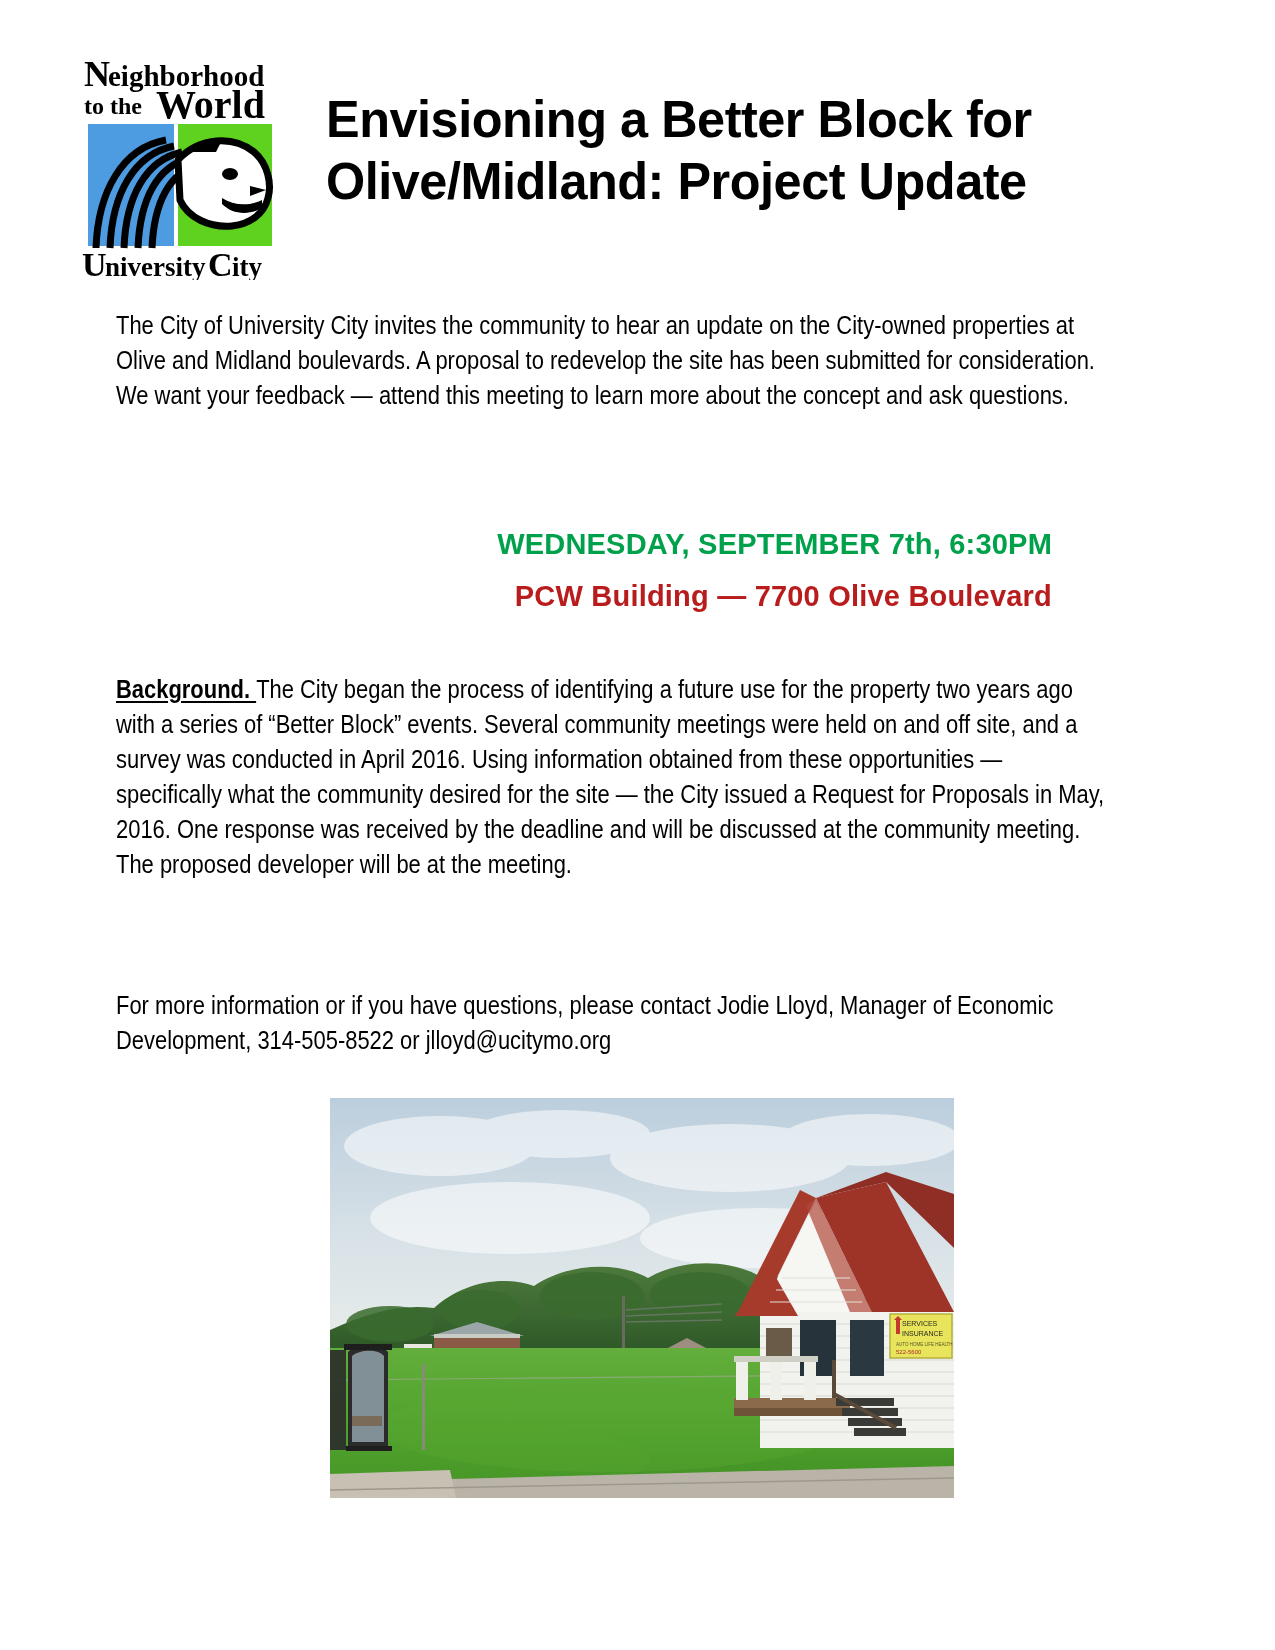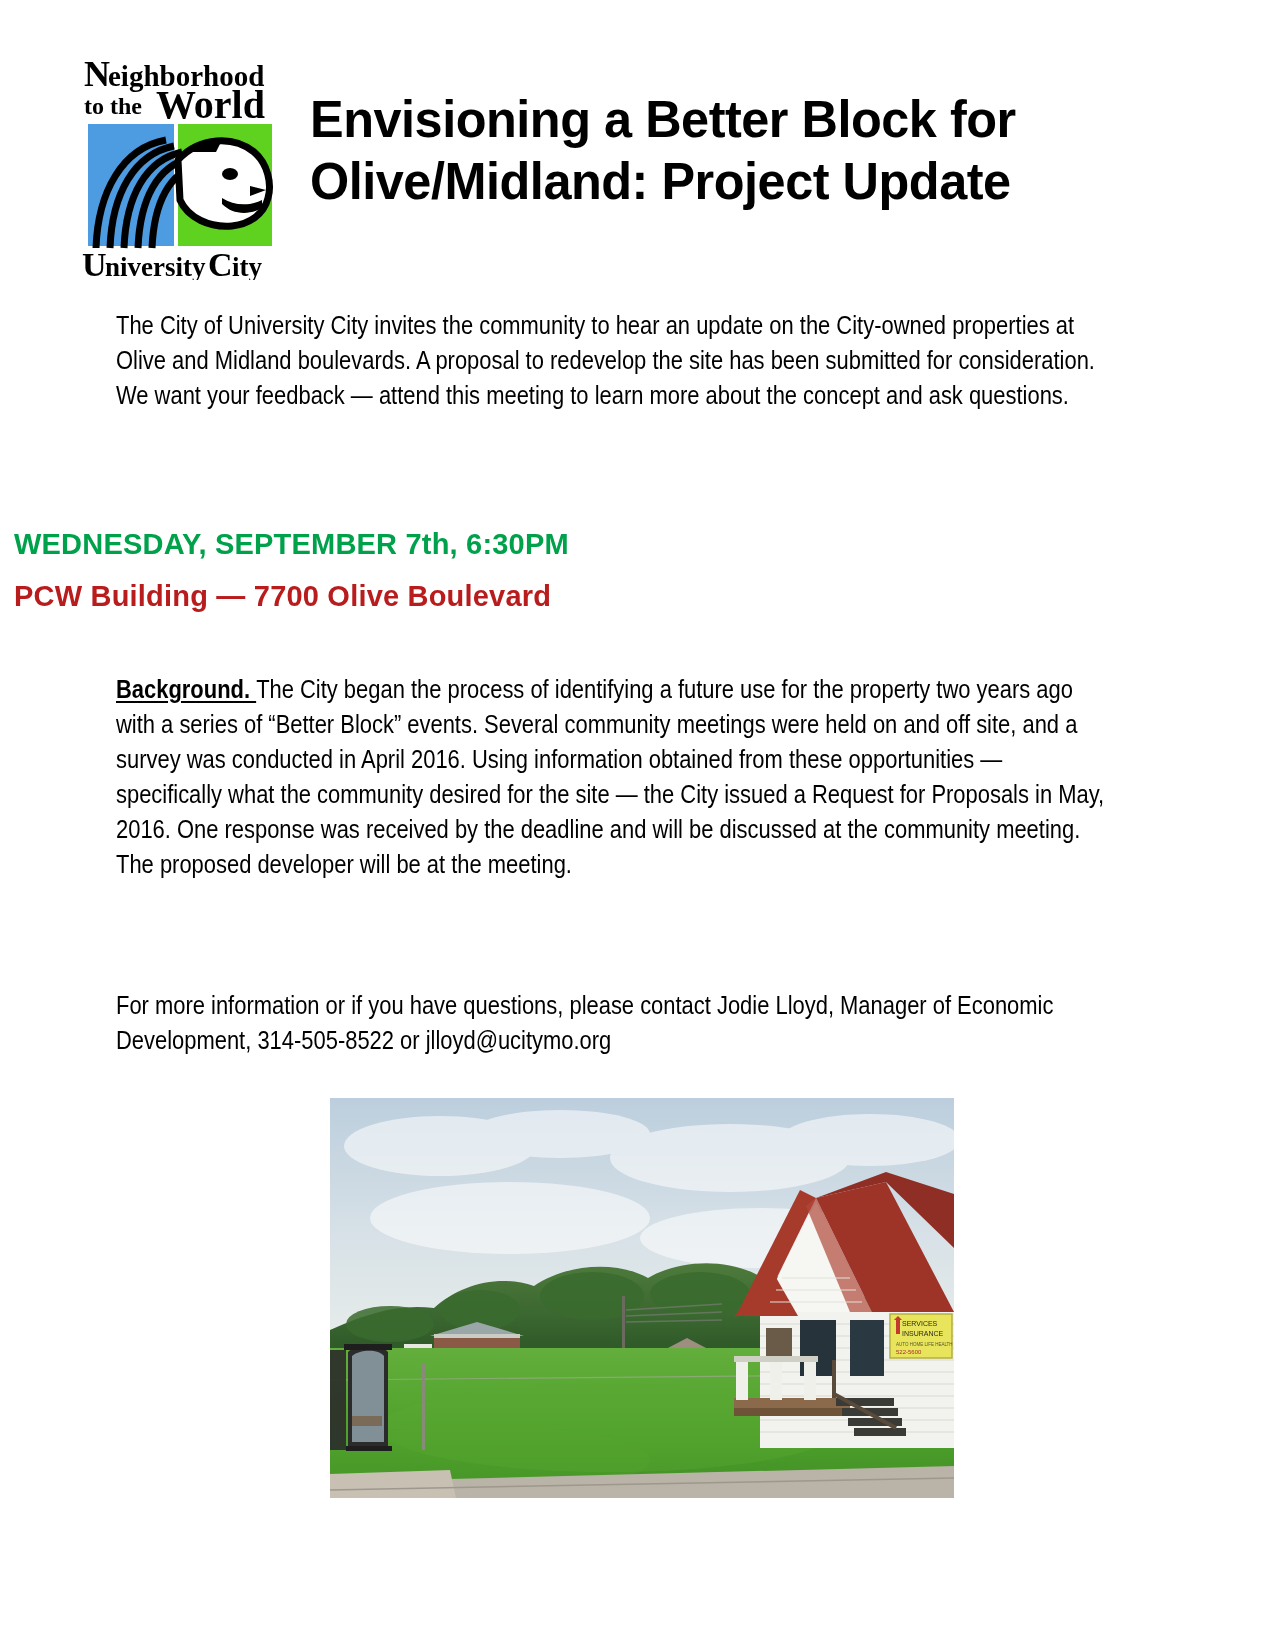"Envisioning a Better Block for" .title-block { left: 310px -> 326px }
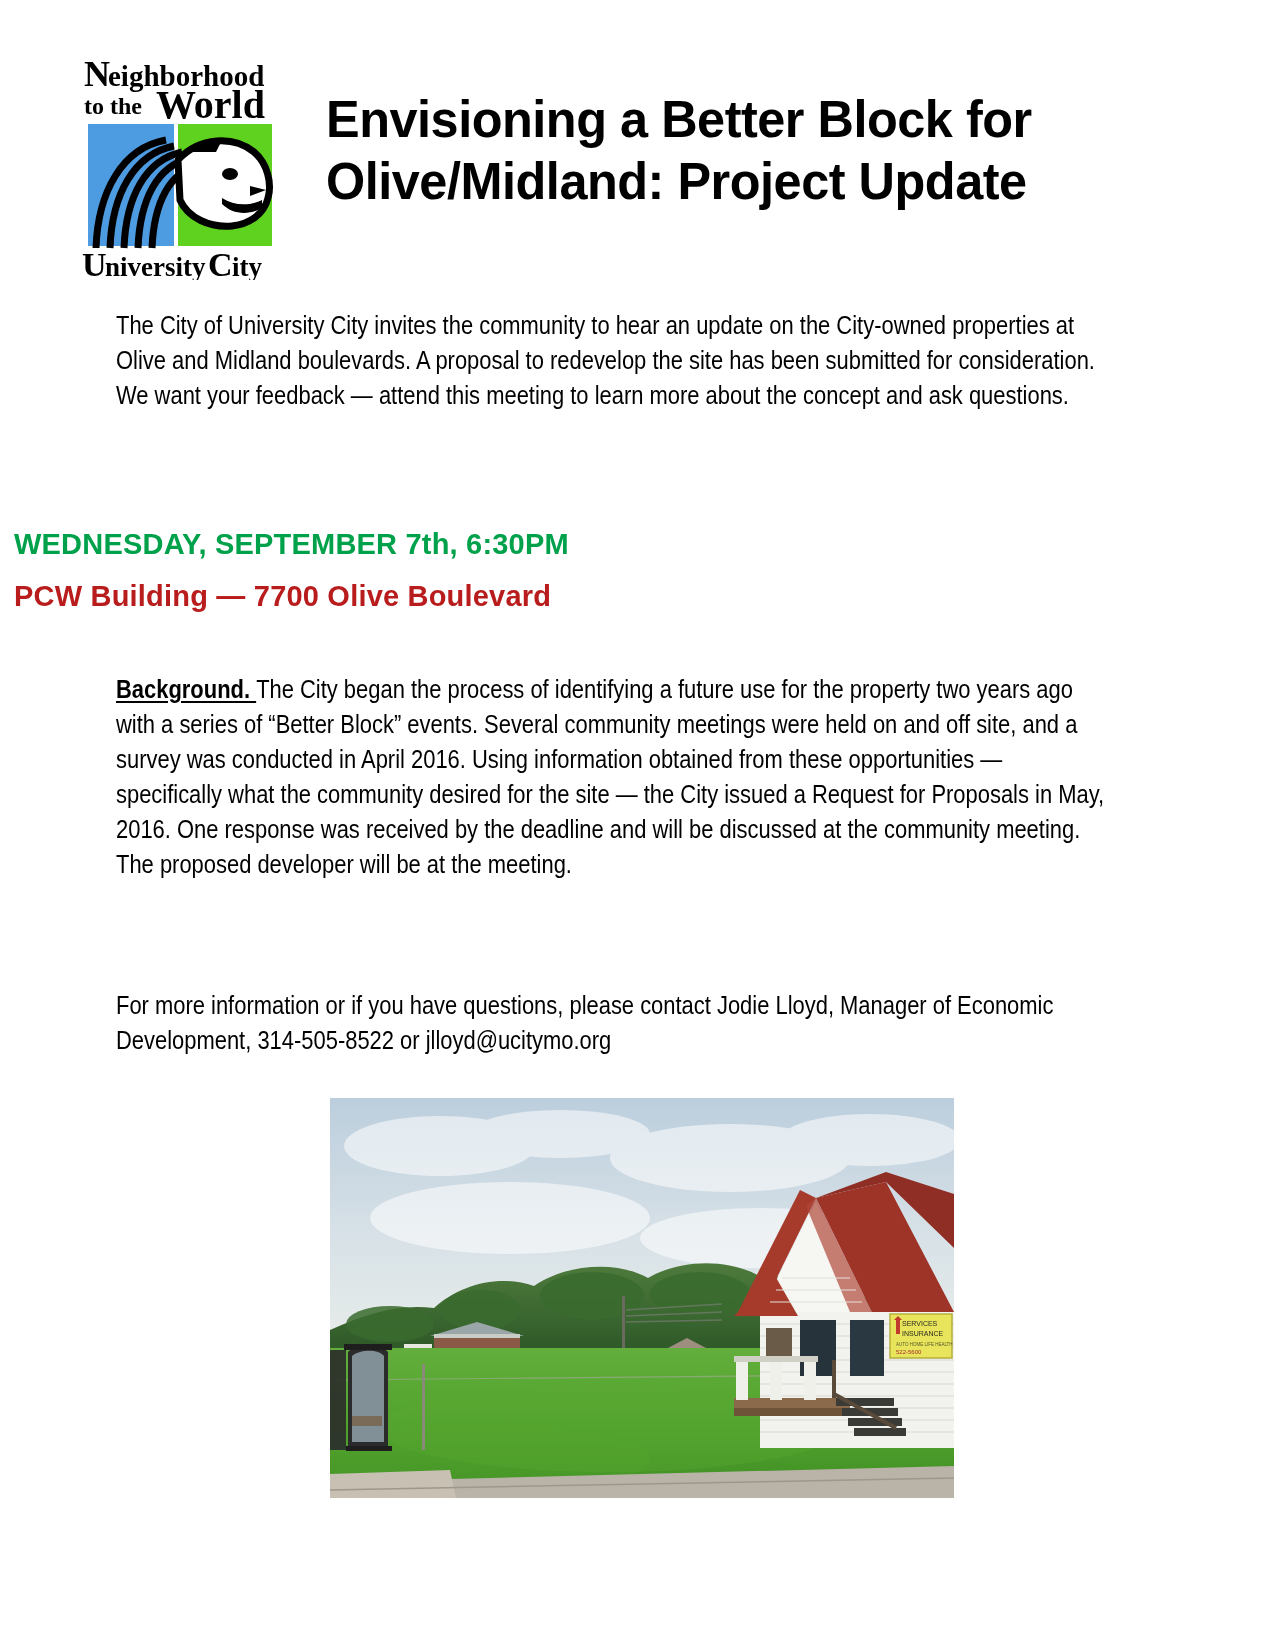"WEDNESDAY, SEPTEMBER 7th, 6:30PM" .event { padding-left: 14px -> none; text-align: left -> right }
